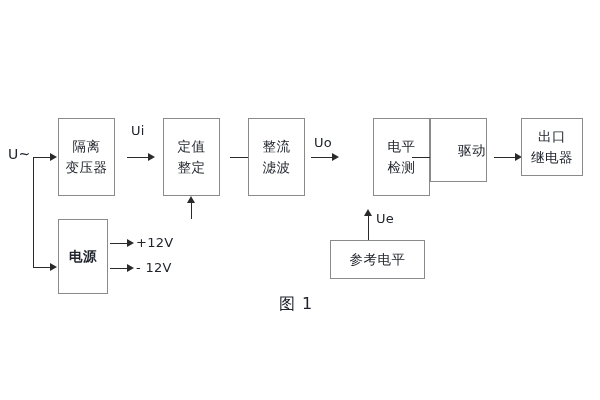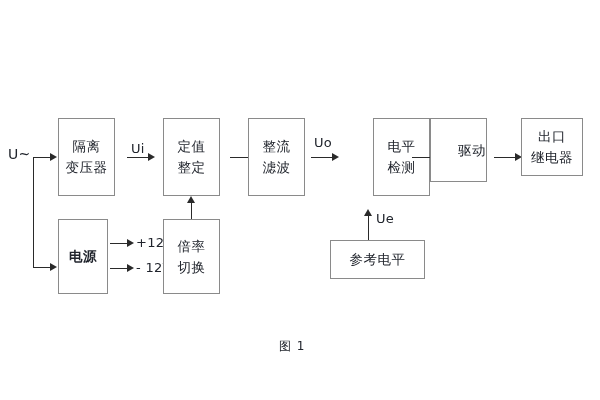"Ui" div.label { top: 141px -> 123px }
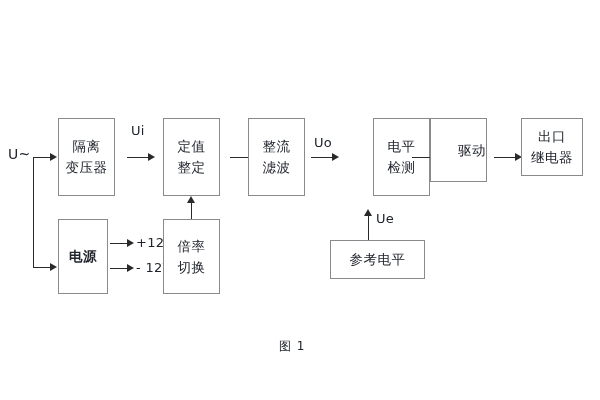"倍率" div.block { html: <div> <span>倍率</span> <span>切换</span> </div> -> none }
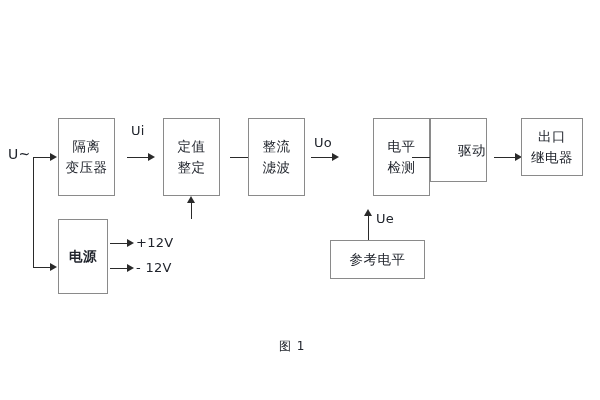"图 1" .caption { font-size: 12px -> 16px; margin-top: 44px -> none }
